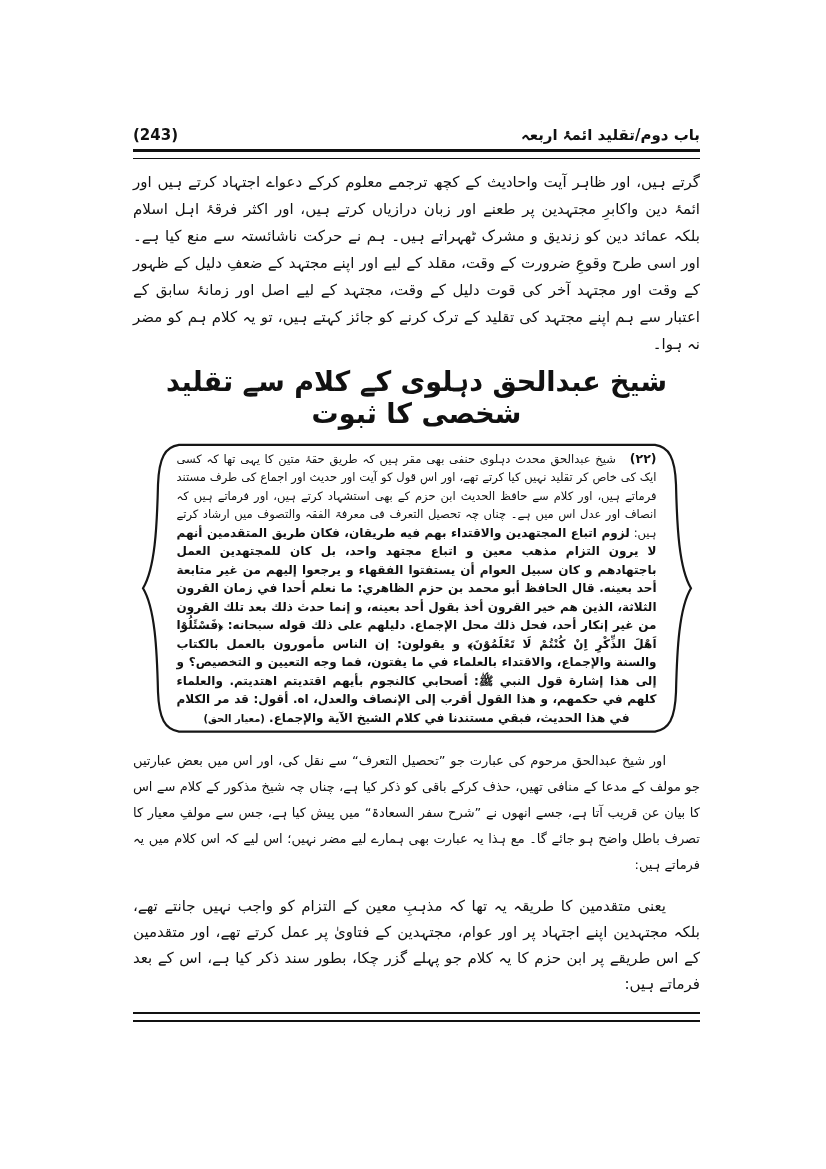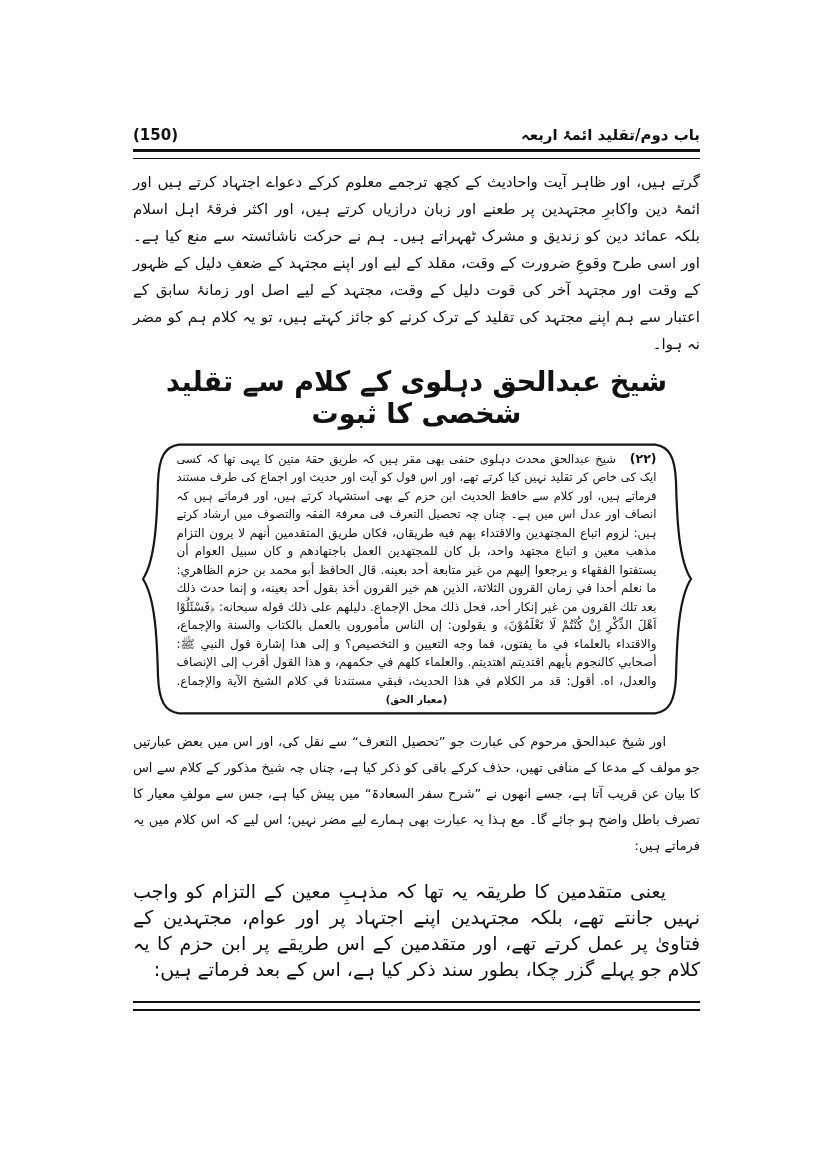"(150)" span.page-number { text: 150 -> 243 }
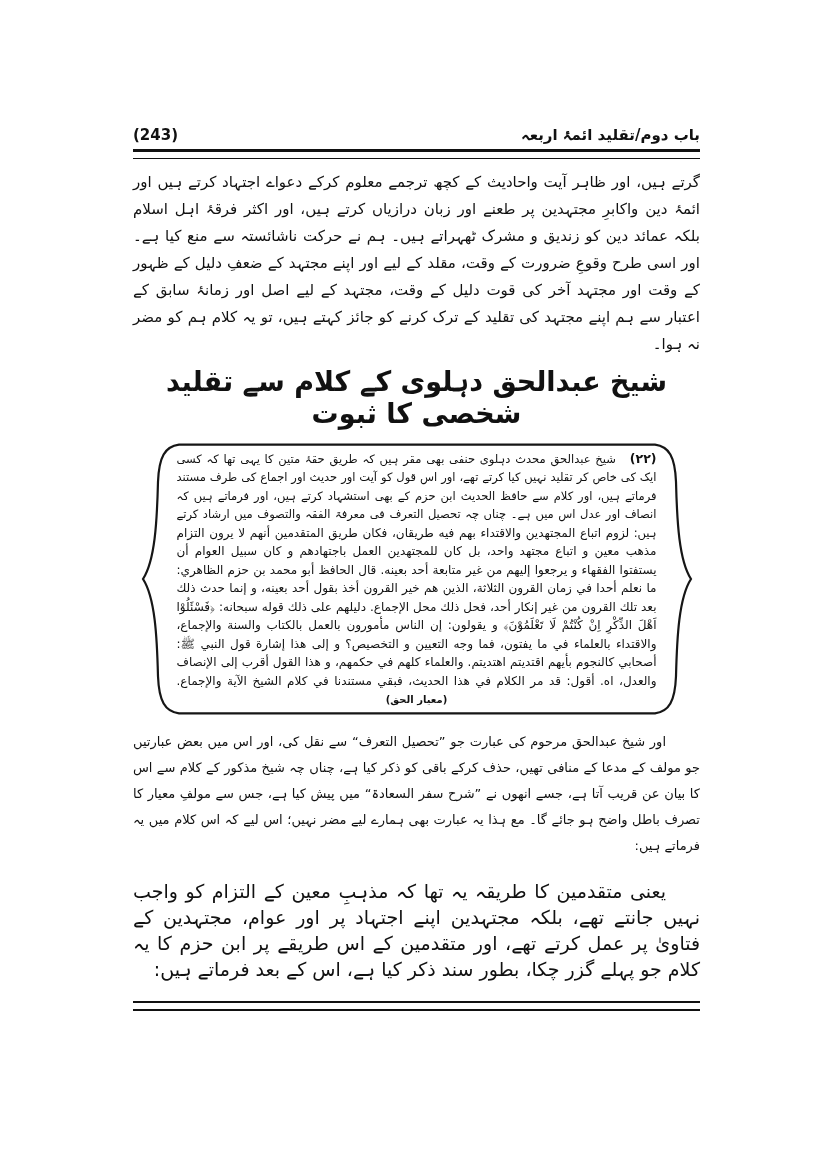"لزوم اتباع المجتهدين والاقتداء بهم" .box-arabic { font-weight: normal -> bold }
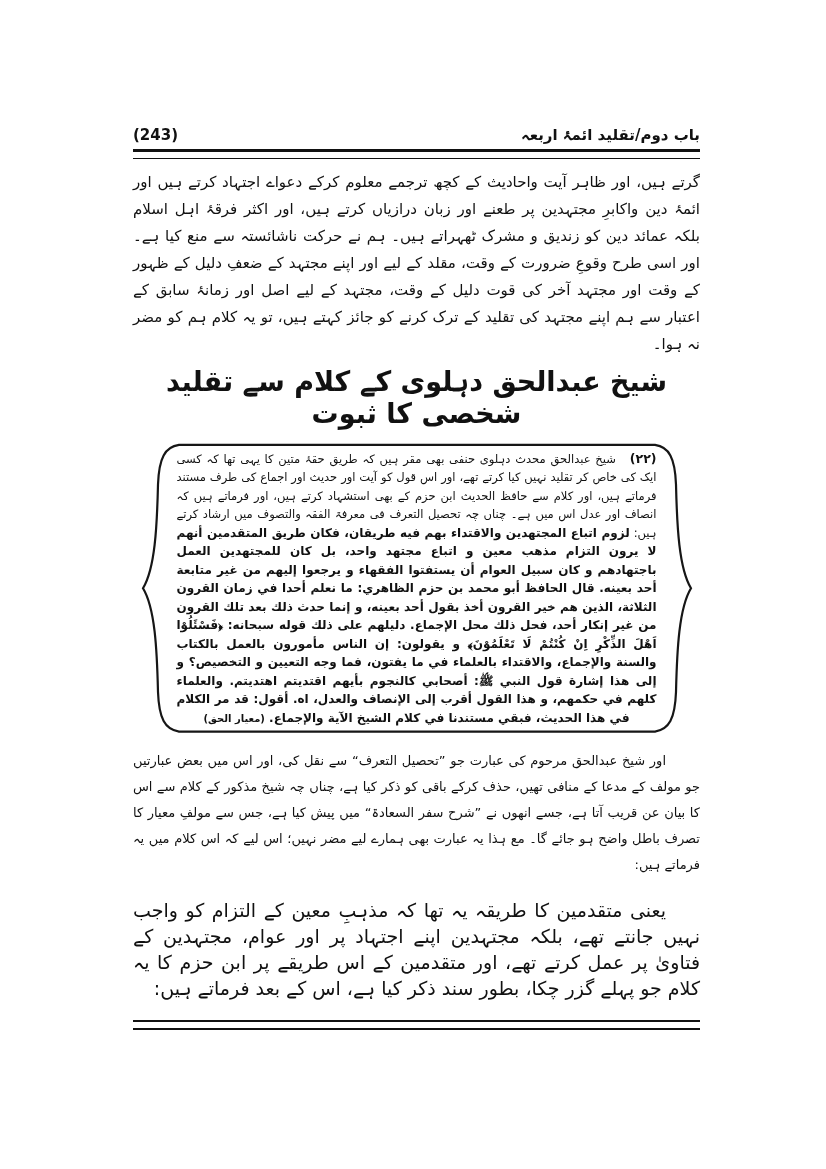"یعنی متقدمین کا طریقہ یہ" .closing-paragraph { font-size: 19px -> 15px }
